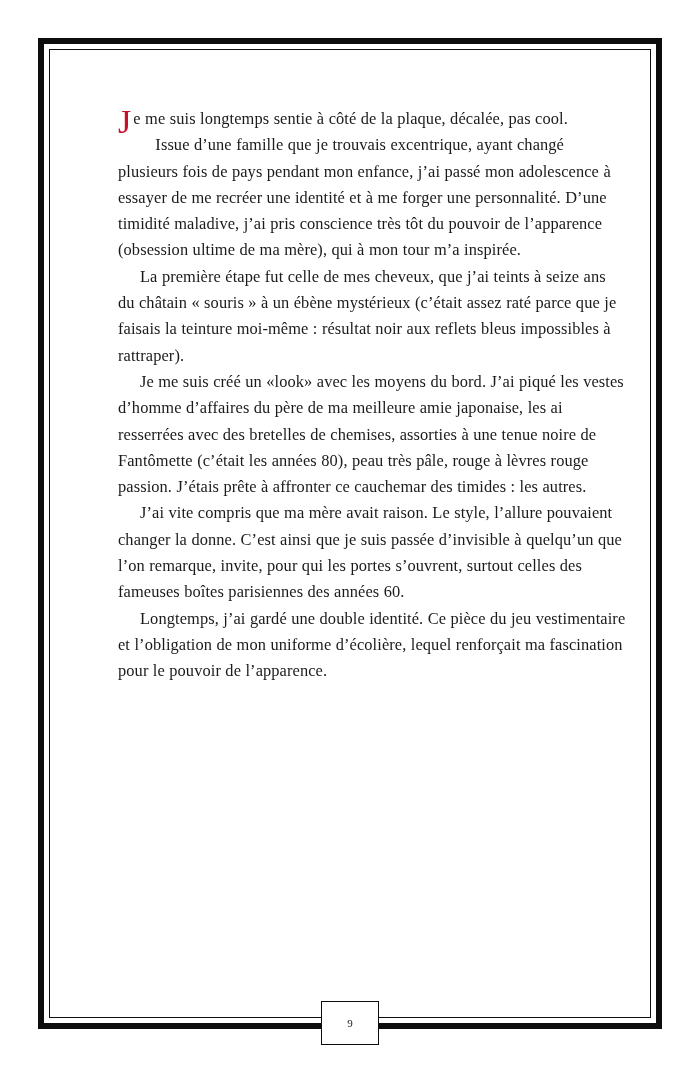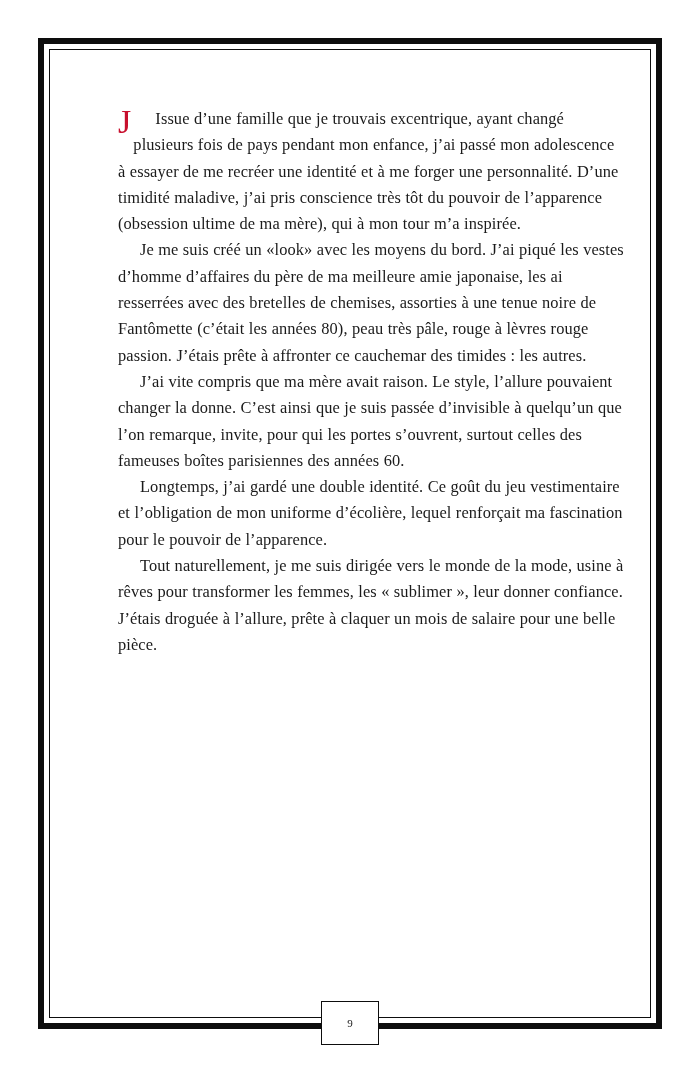"e me suis longtemps sentie" span { html: none -> <span>e me suis longtemps sentie à côté de la plaque, décalée, pas cool.</span> }
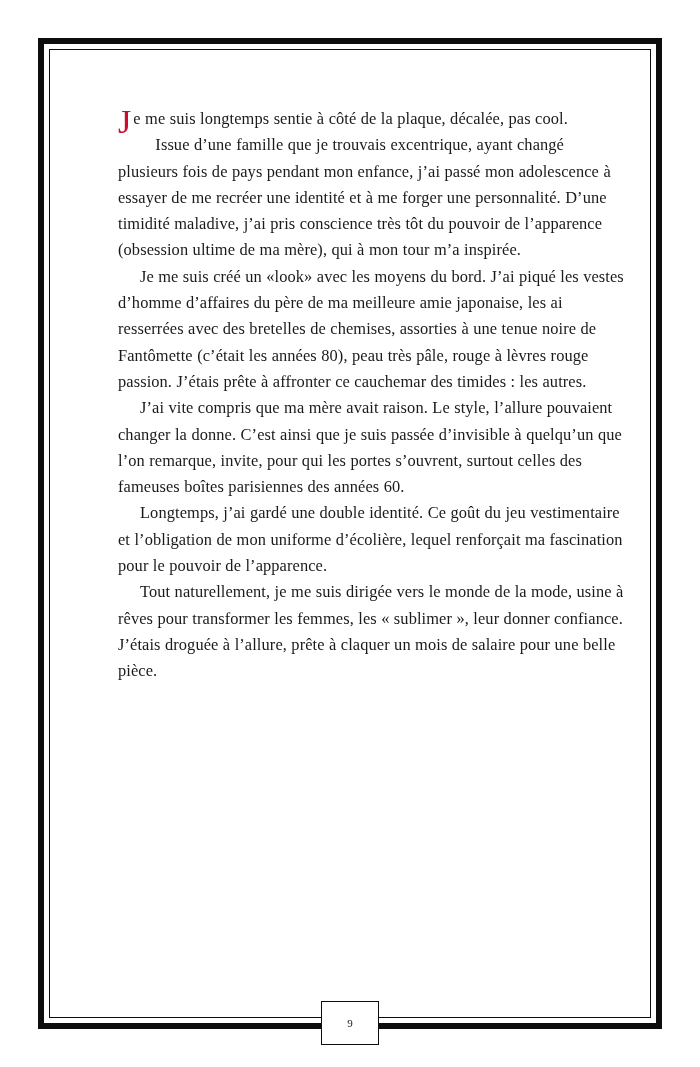"La première étape fut celle" p.para { html: none -> <p>La première étape fut celle de mes cheveux, que j’ai teints à seize ans du châtain « souris » à un ébène mystérieux (c’était assez raté parce que je faisais la teinture moi-même : résultat noir aux reflets bleus impossibles à rattraper).</p> }
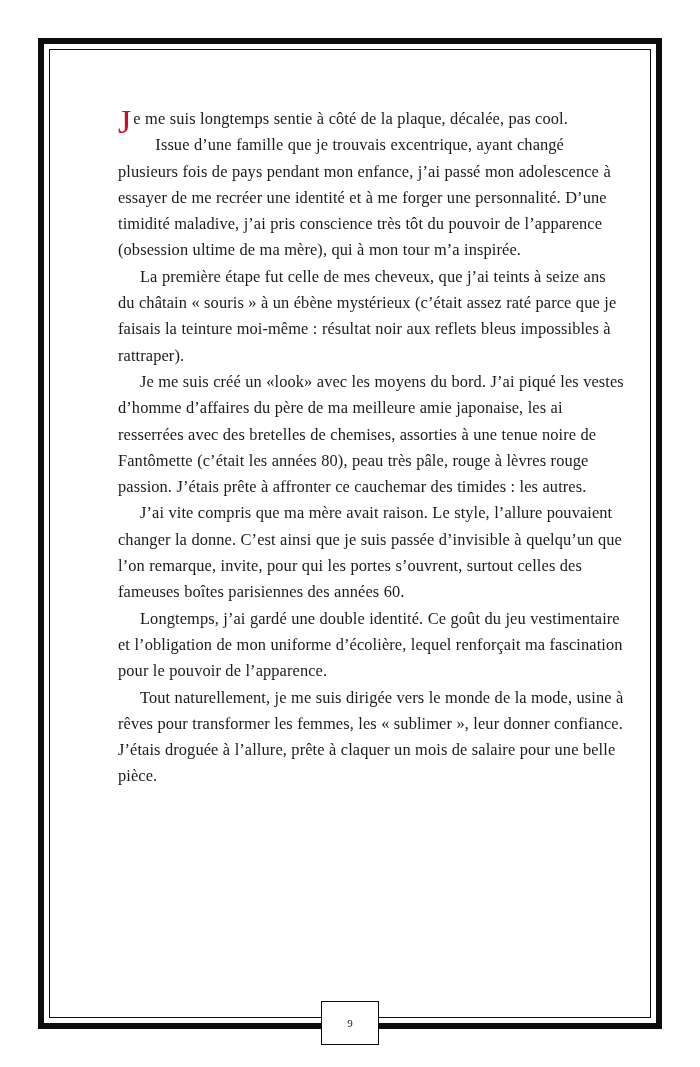"Longtemps, j’ai gardé une double" p.para { text: goût -> pièce }
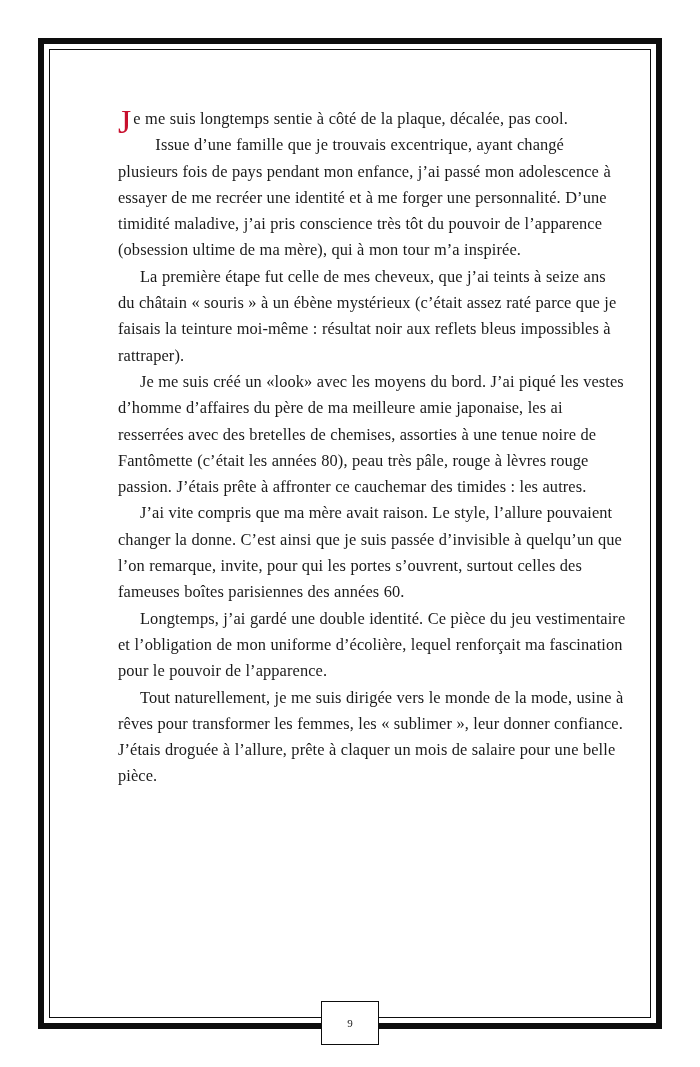"Tout naturellement, je me suis" p.para { html: <p>Tout naturellement, je me suis dirigée vers le monde de la mode, usine à rêves pour transformer les femmes, les « sublimer », leur donner confiance. J’étais droguée à l’allure, prête à claquer un mois de salaire pour une belle pièce.</p> -> none }
